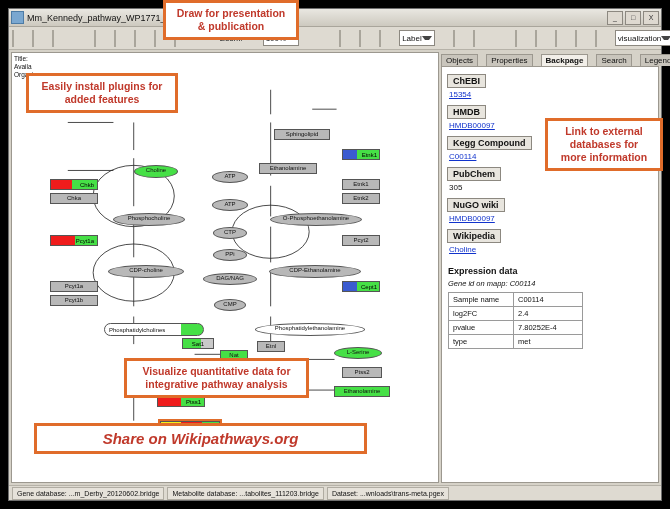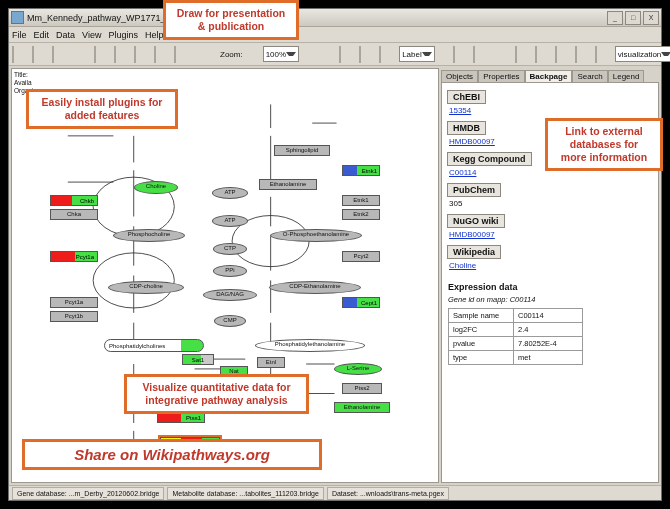"File" div.menubar { html: <div> <span>File</span> <span>Edit</span> <span>Data</span> <span>View</span> <span>Plugins</span> <span>Help</span> </div> -> none }
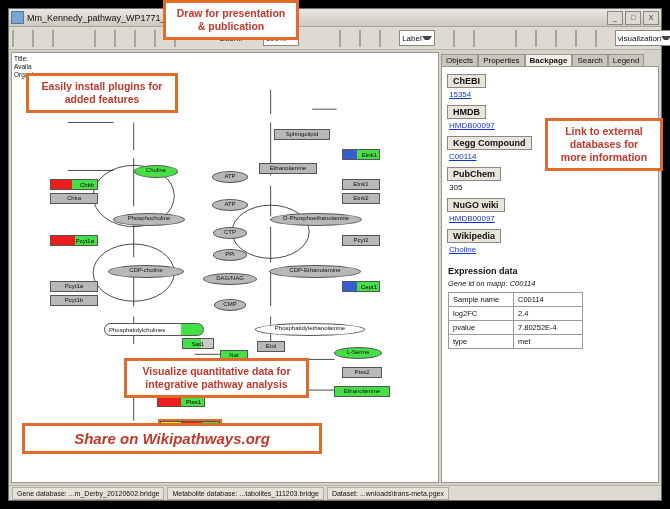"Objects" .tabs { gap: 0 -> 8px }
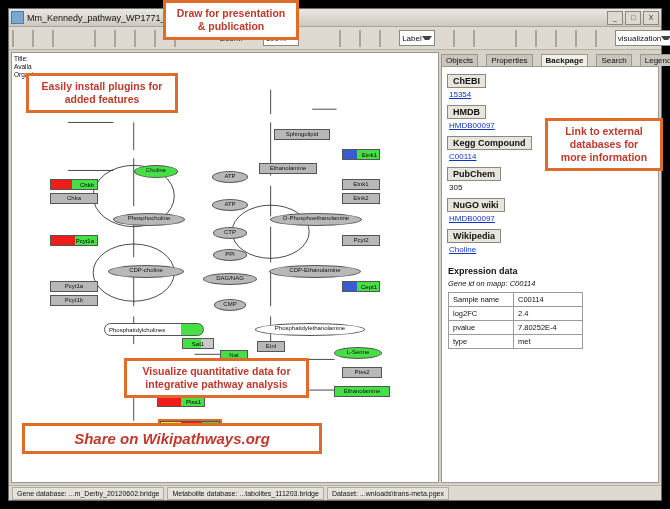"Share on Wikipathways.org" div.callout { left: 10px -> 22px; width: 300px -> 333px }
